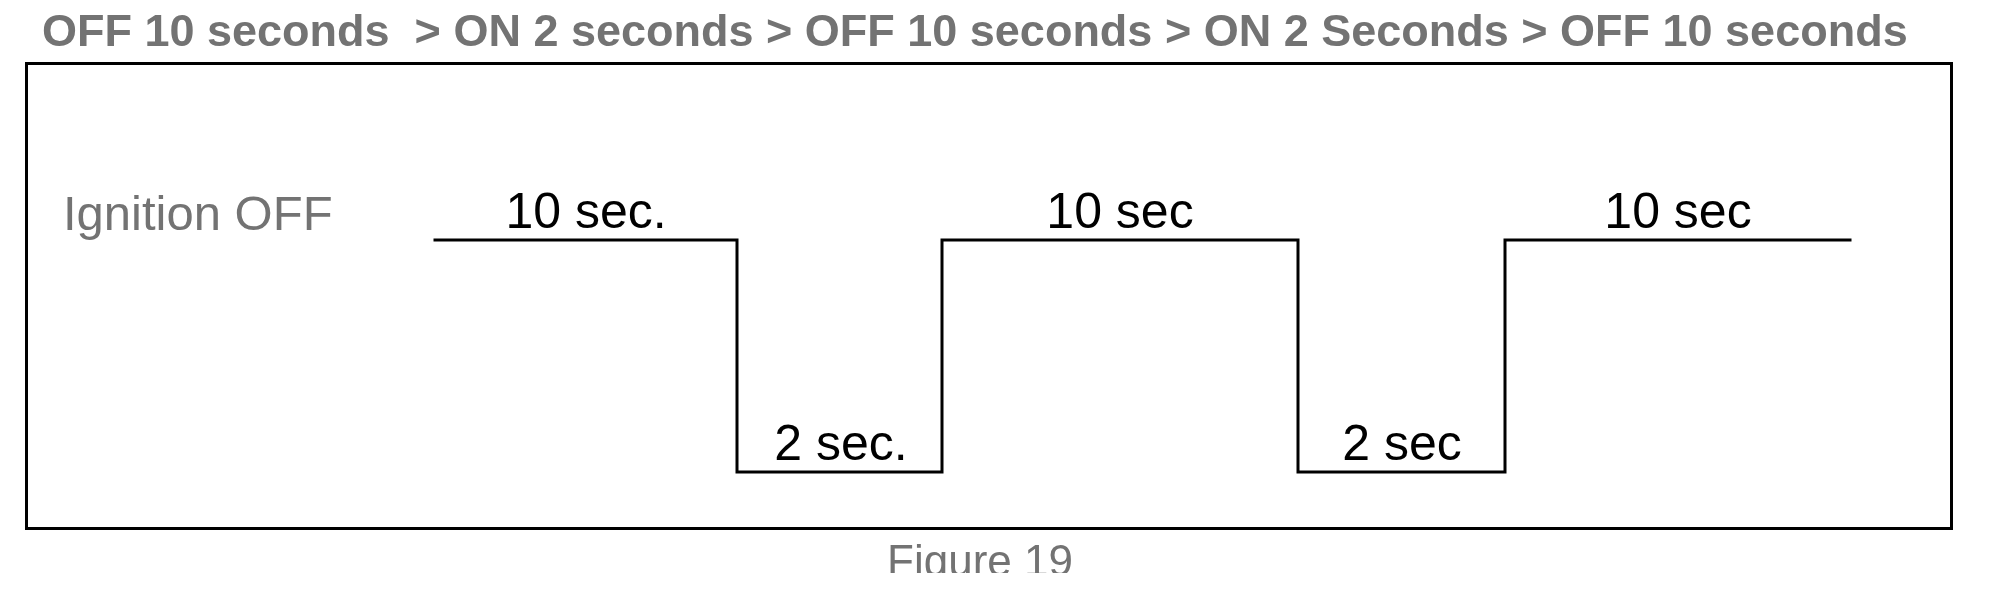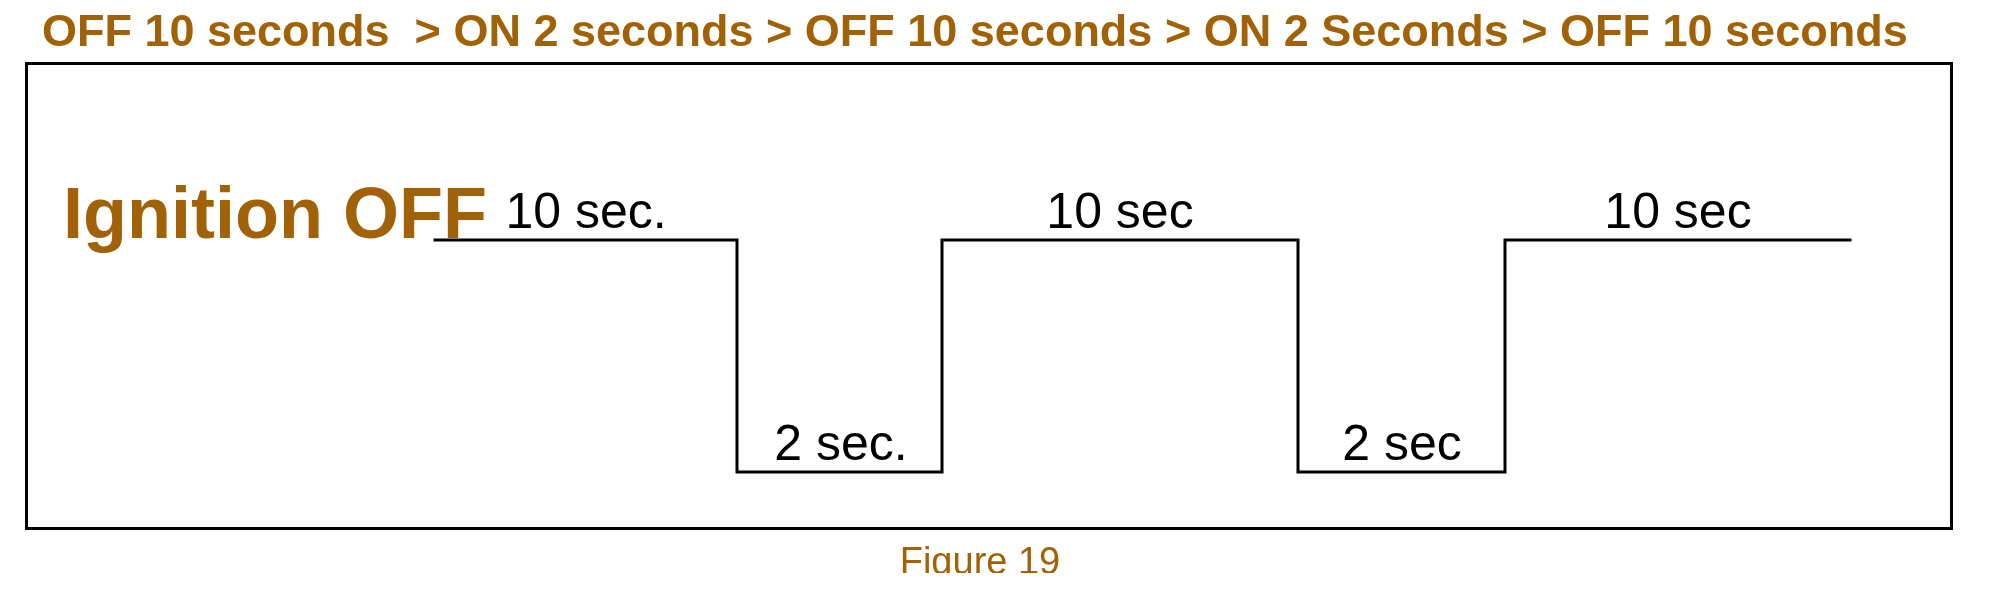"OFF 10 seconds > ON" .page { color: #a16207 -> #737373 }
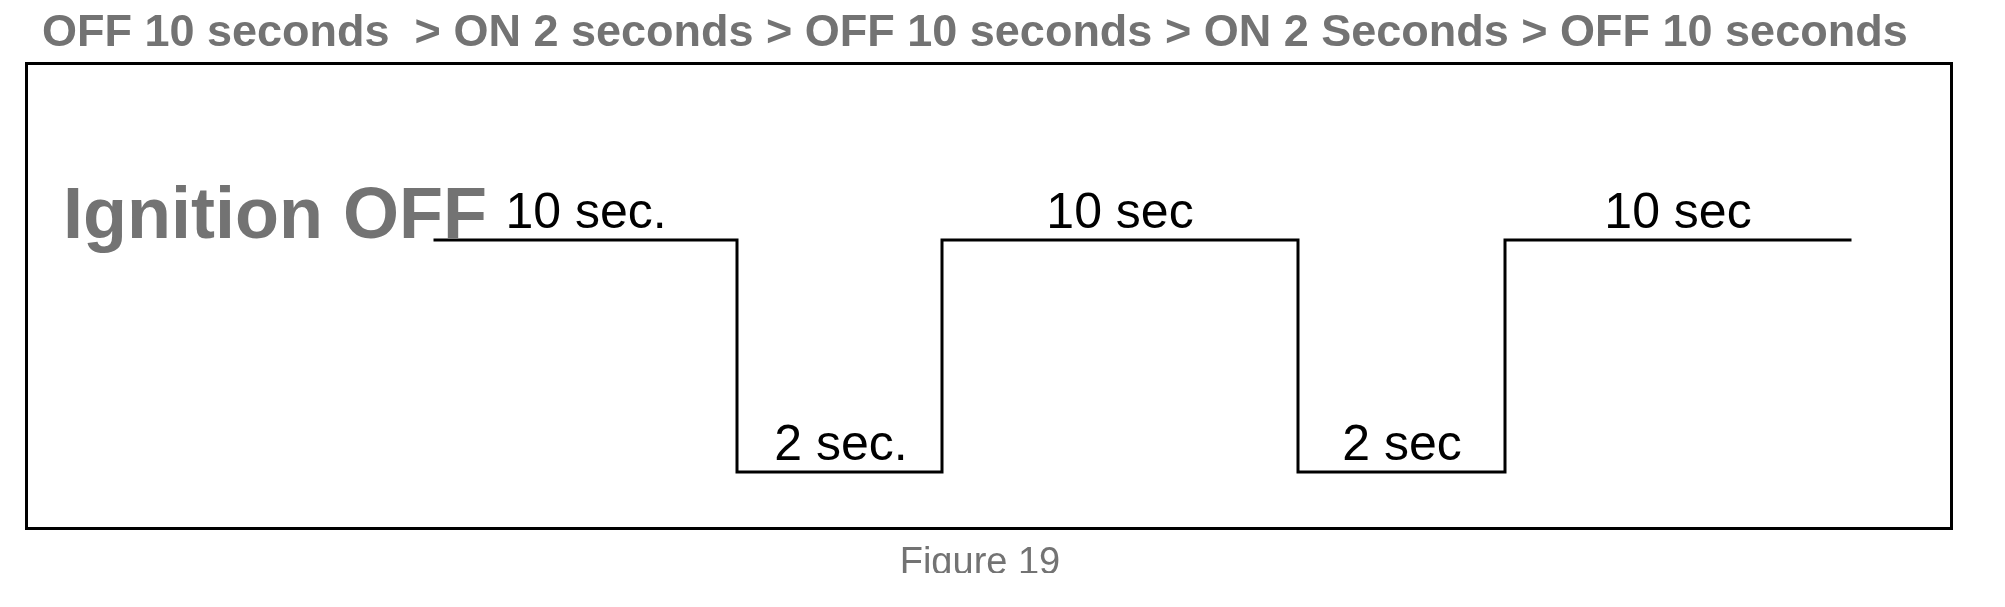"Ignition OFF" .row-label { font-size: 72px -> 49px; font-weight: bold -> normal }
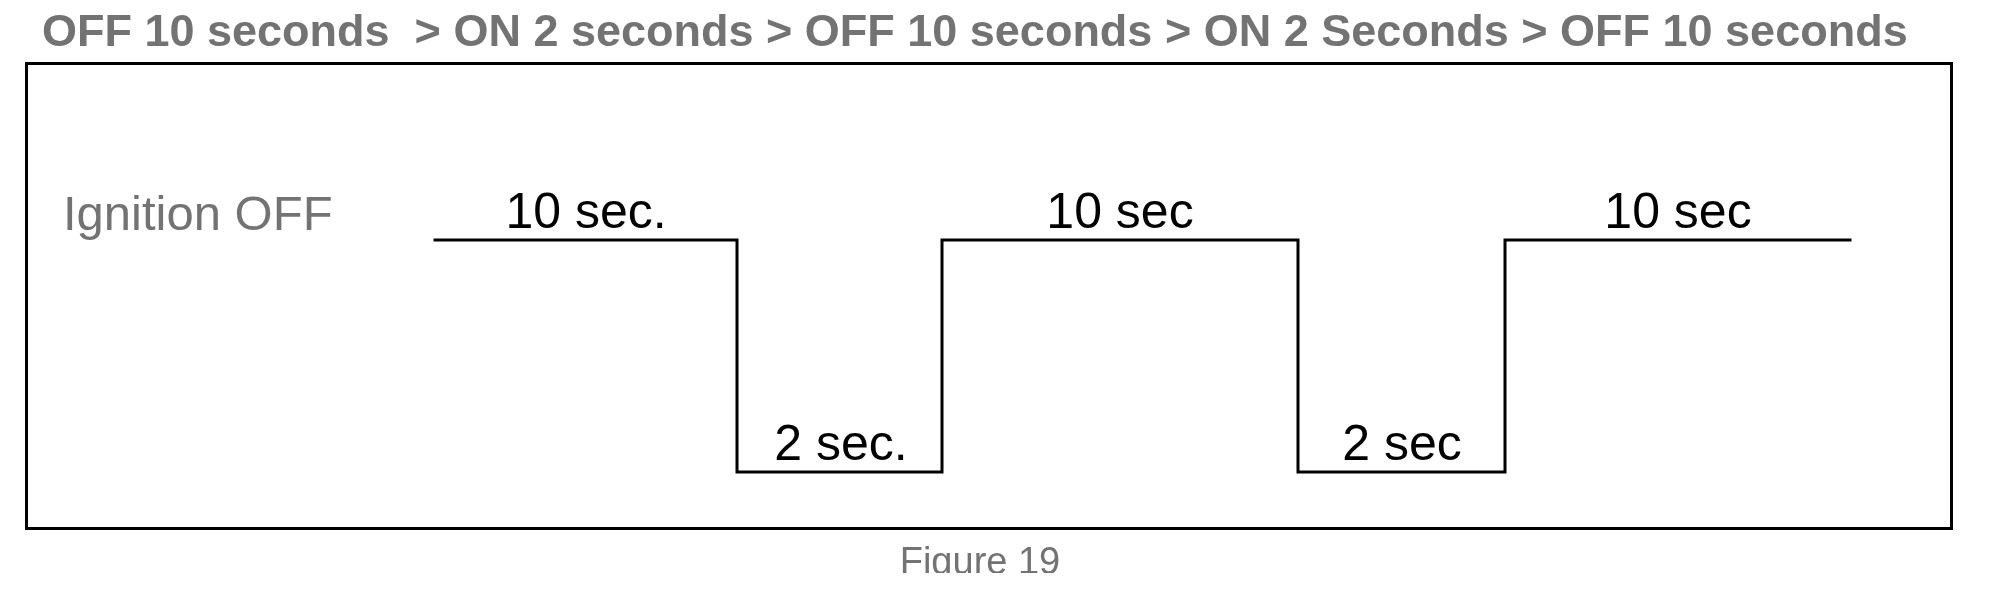"Figure 19" .caption { font-size: 38px -> 44px }
